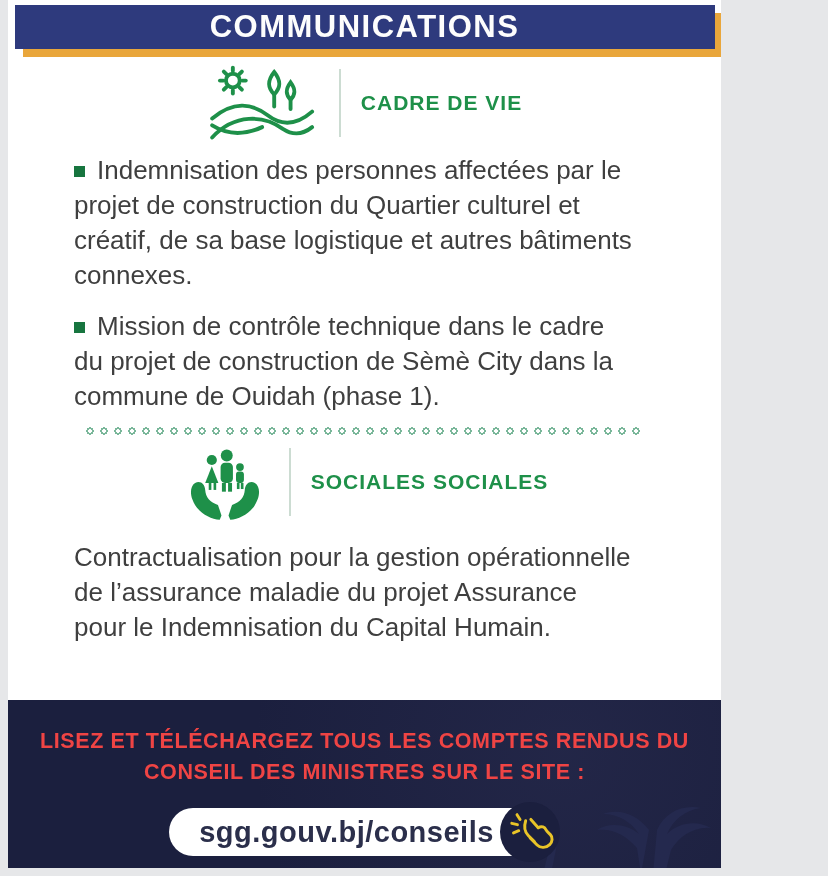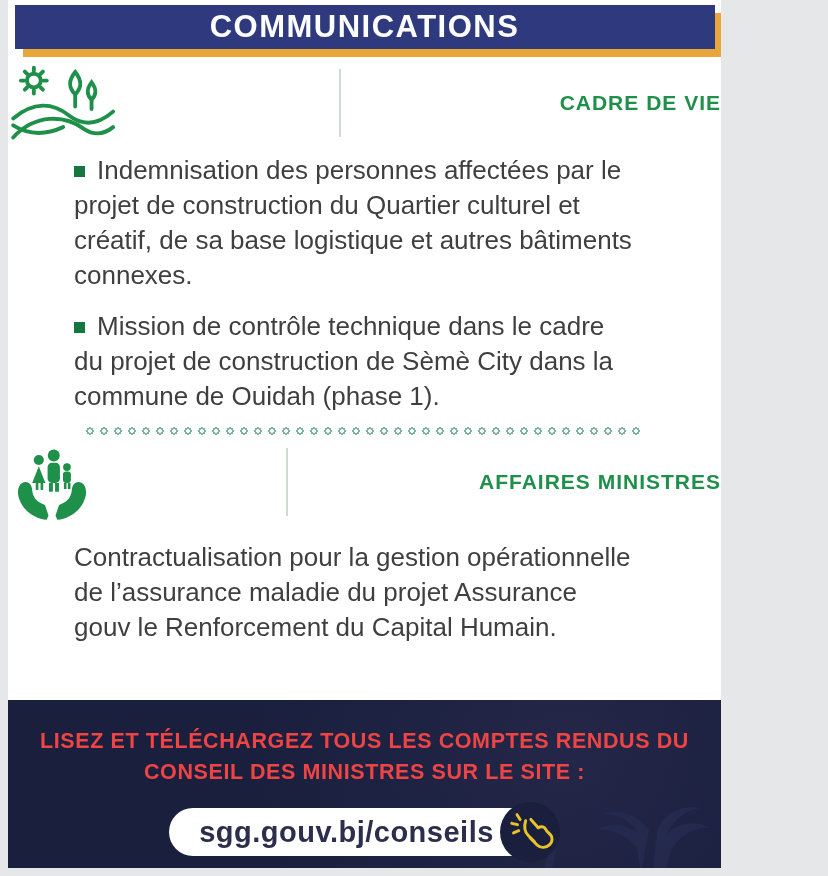"CADRE DE VIE" .section-head { gap: 36px -> 20px; justify-content: space-between -> center }
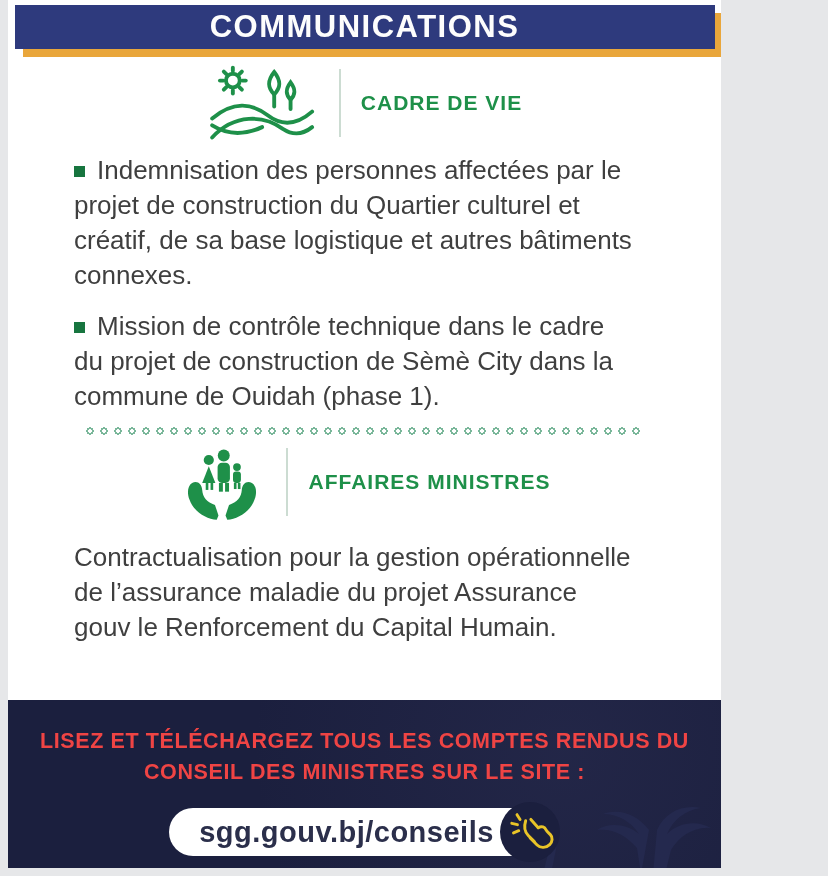"AFFAIRES MINISTRES" span.section-label { text: AFFAIRES MINISTRES -> SOCIALES SOCIALES }
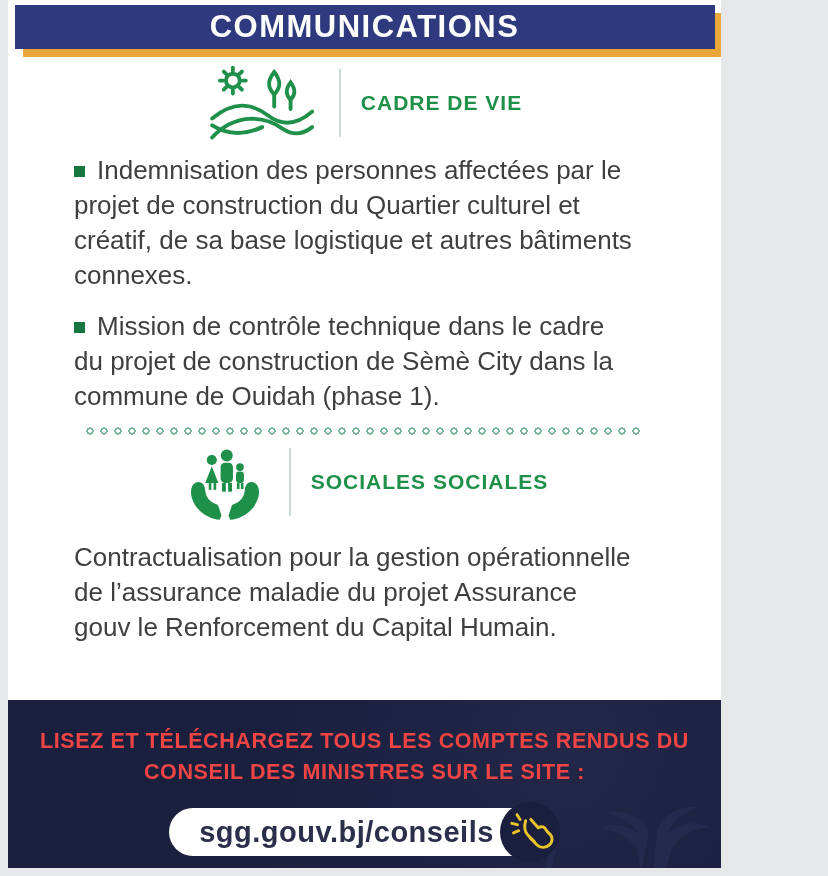"Contractualisation pour la gestion" p.copy { text: gouv le Renforcement -> pour le Indemnisation }
